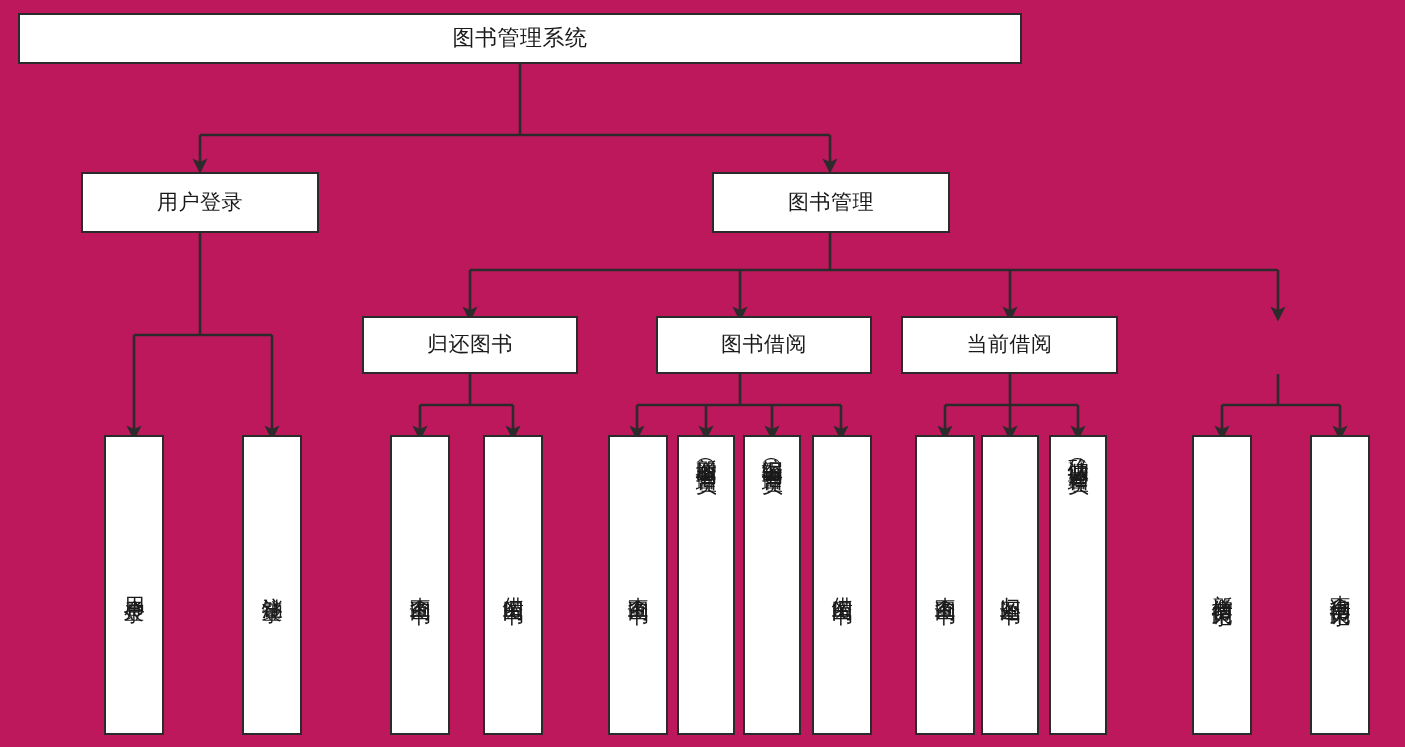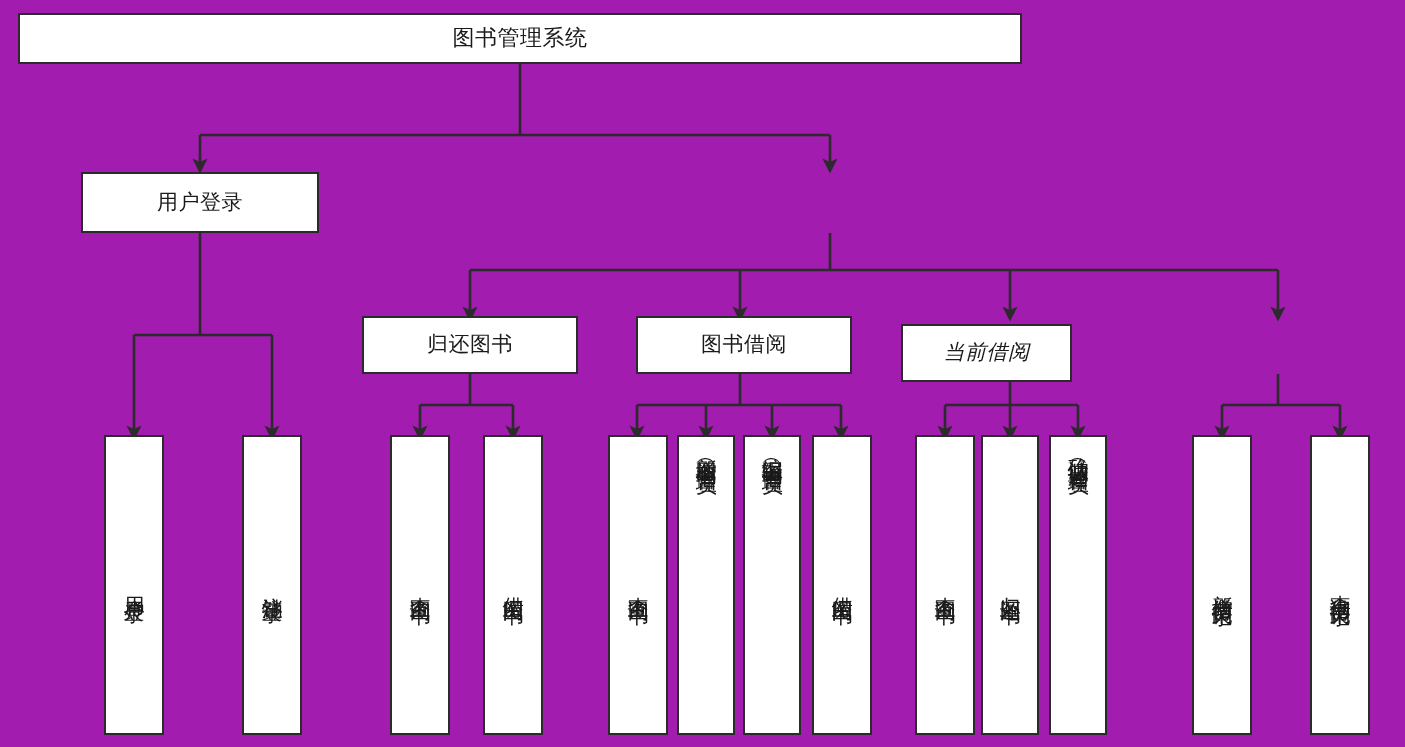"图书管理系统" #canvas { background: #a21caf -> #be185d }
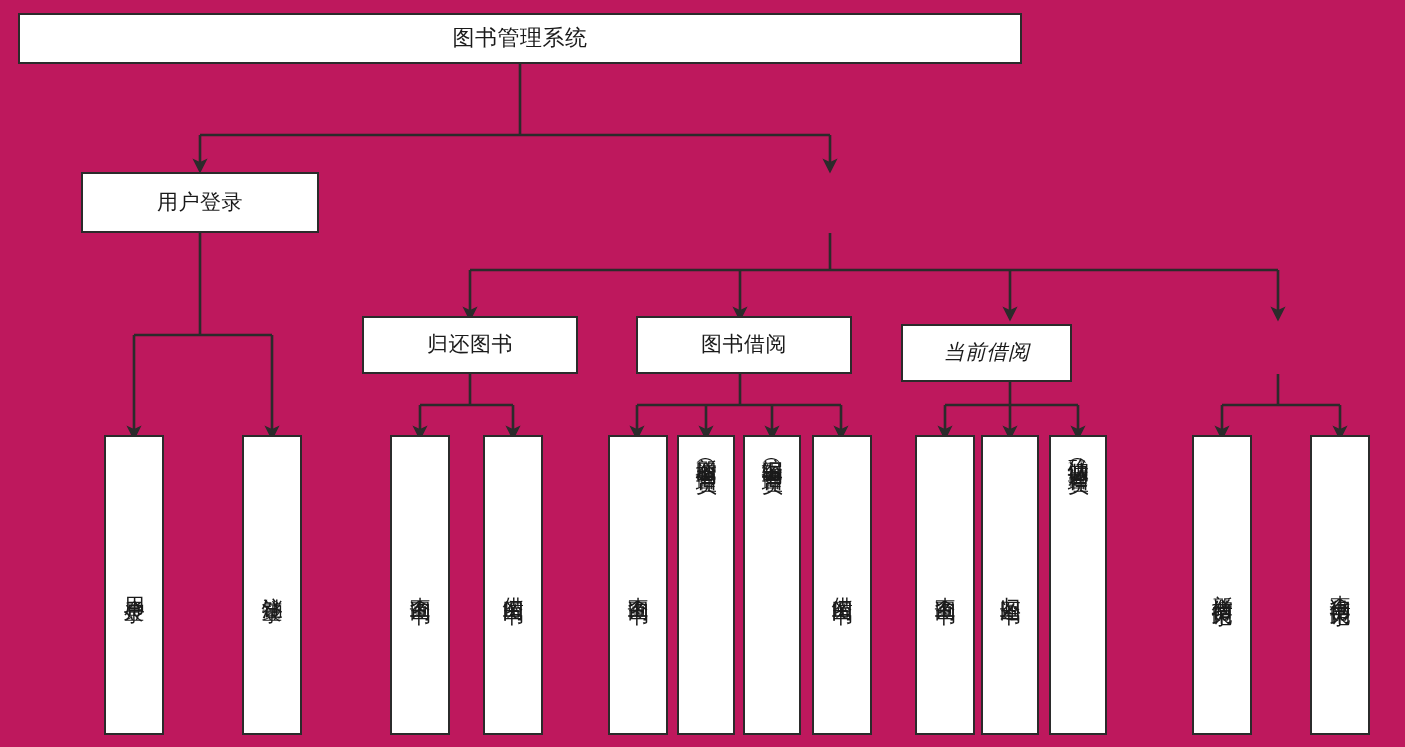"图书管理" div.node { html: none -> <div> <span>图书管理</span> </div> }
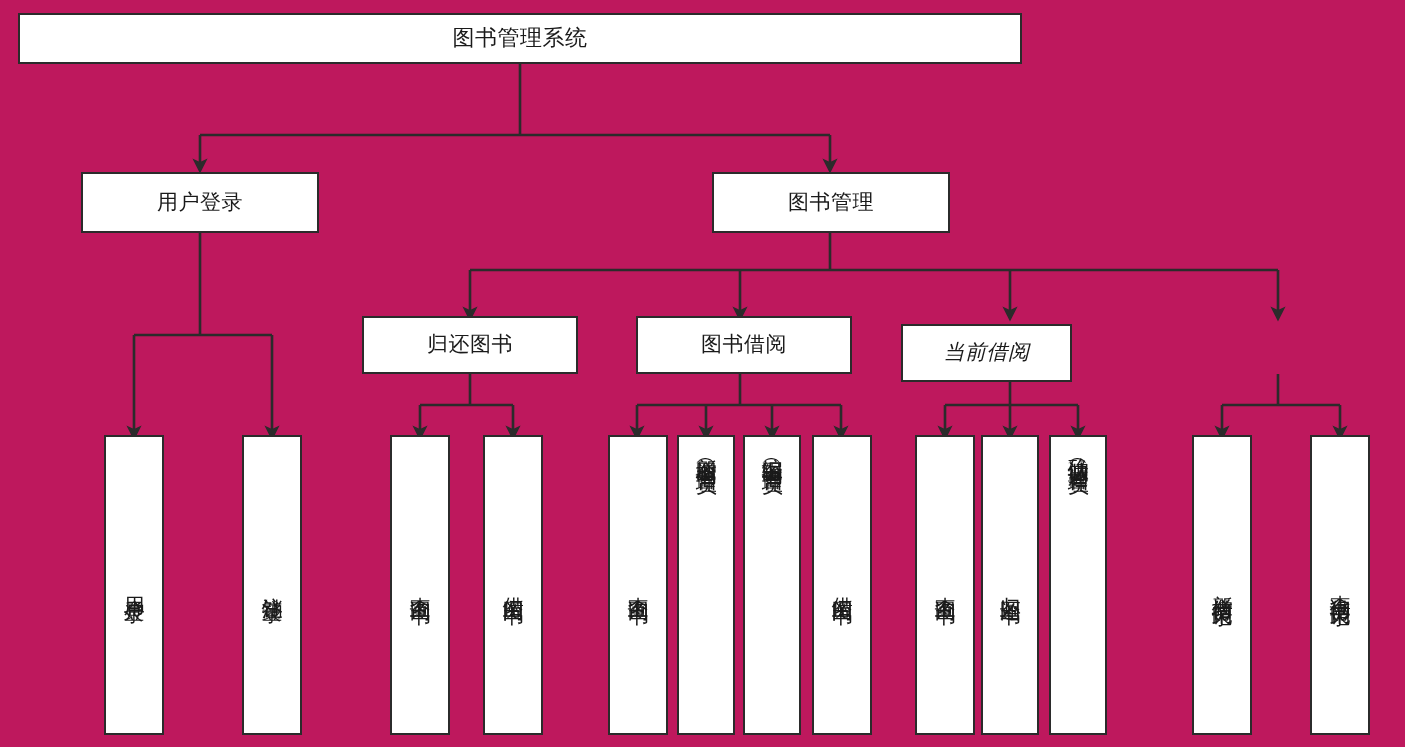"图书借阅" div.node { left: 636px -> 656px }
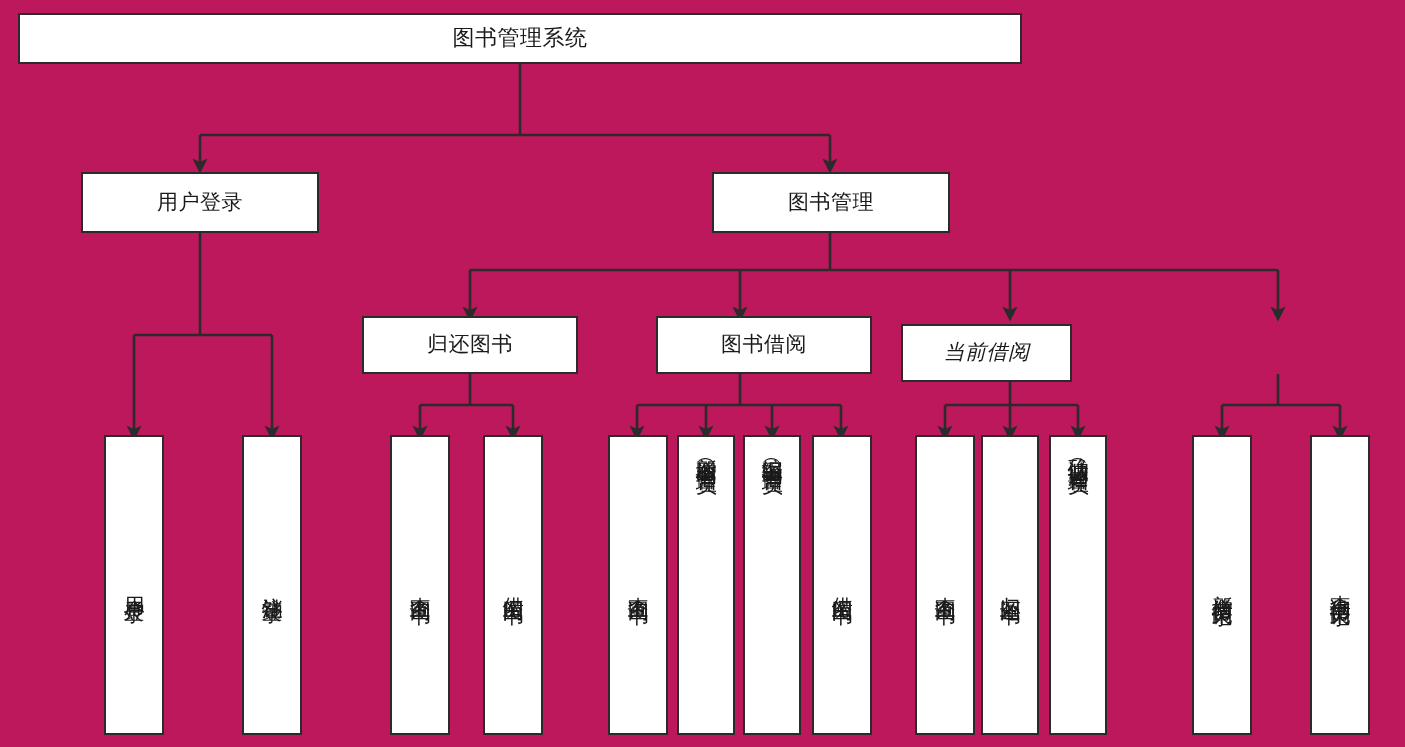"当前借阅" div.node { font-style: italic -> none; top: 324px -> 316px; width: 171px -> 217px }
